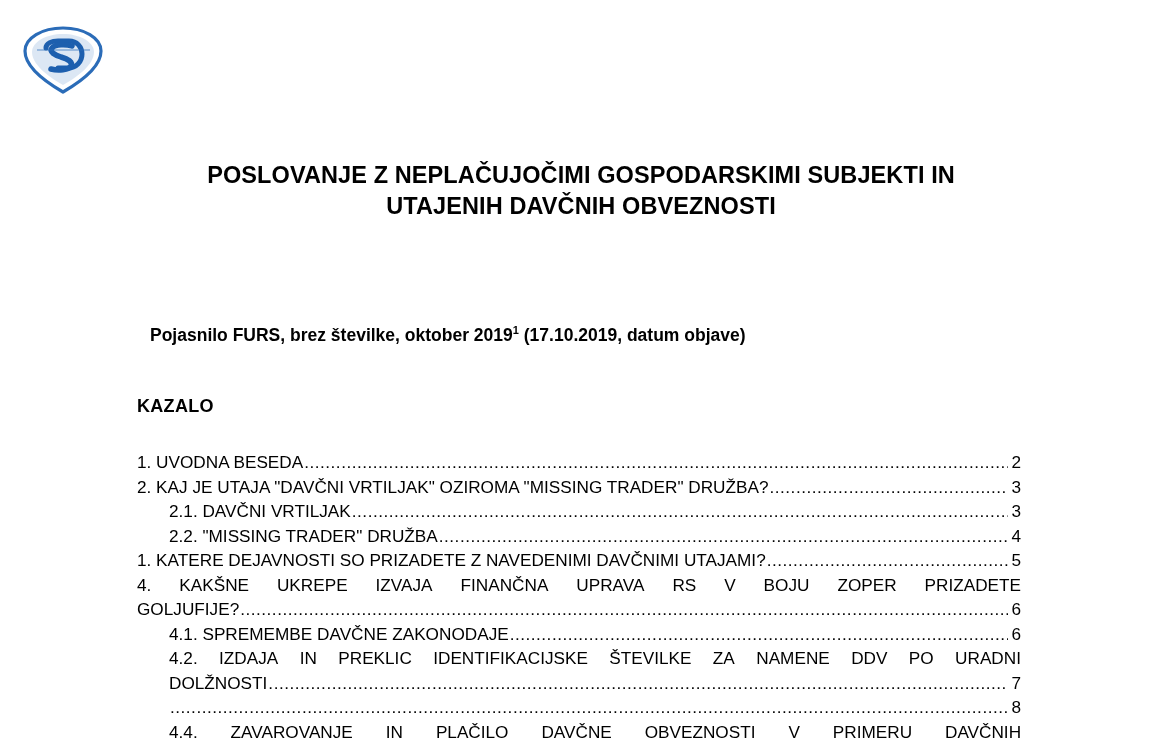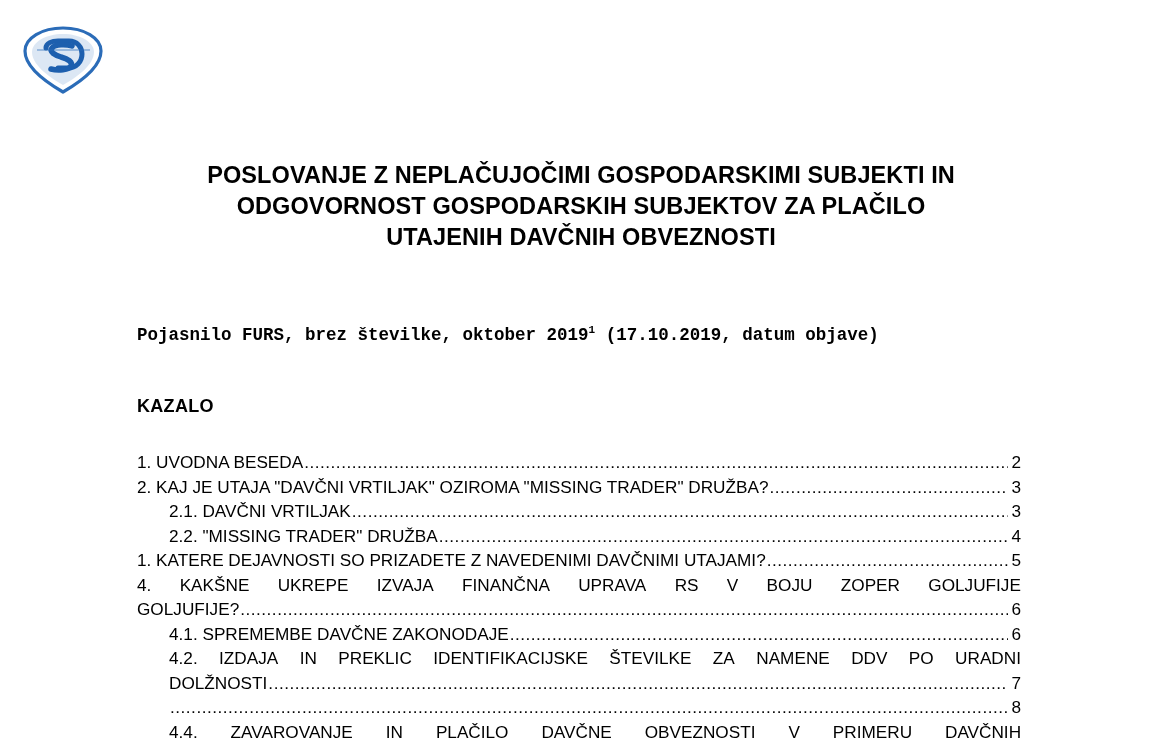"ODGOVORNOST GOSPODARSKIH SUBJEKTOV ZA" div.title-line { html: <div>ODGOVORNOST GOSPODARSKIH SUBJEKTOV ZA PLAČILO</div> -> none }
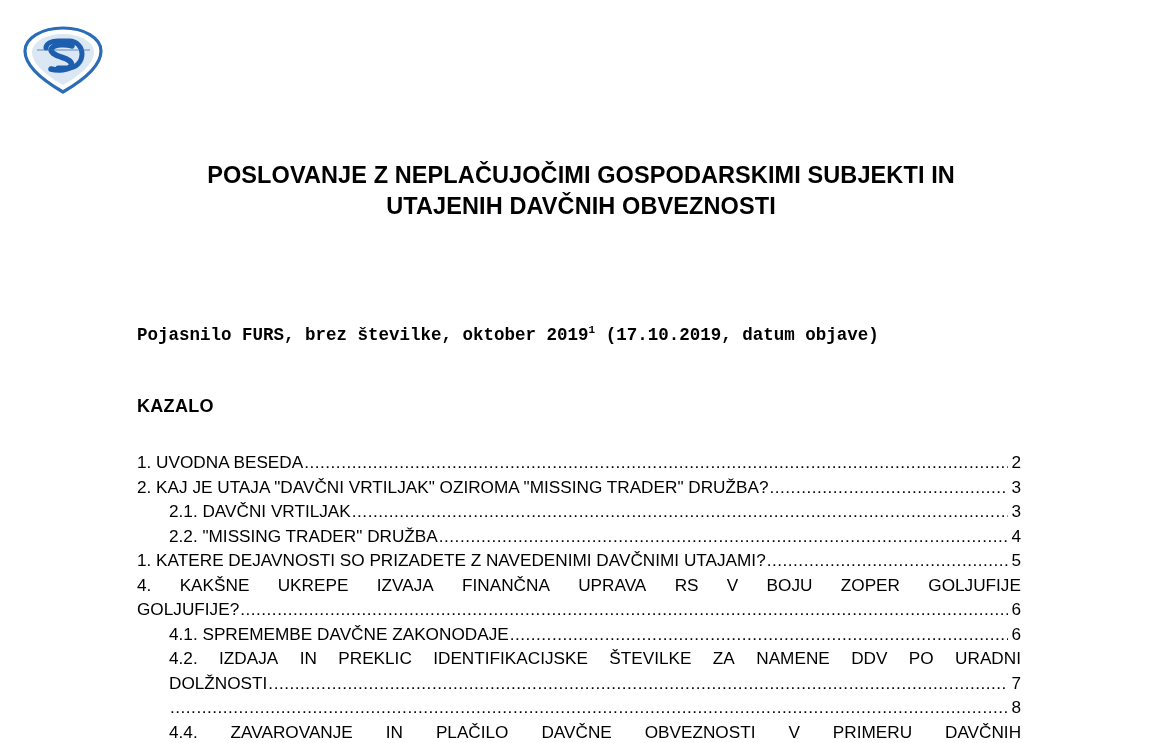"Pojasnilo FURS, brez številke, oktober" .source-line { font-family: Liberation Mono, monospace -> none; left: 137px -> 150px }
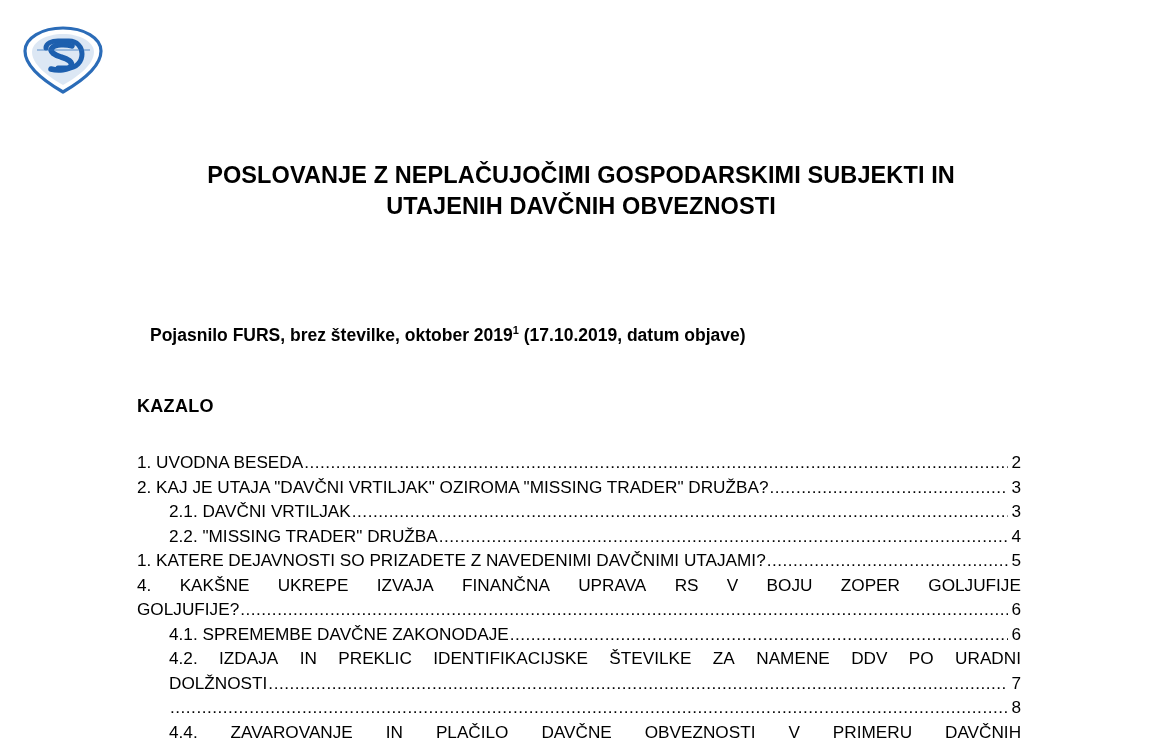"GOLJUFIJE" span.w { text: GOLJUFIJE -> PRIZADETE }
